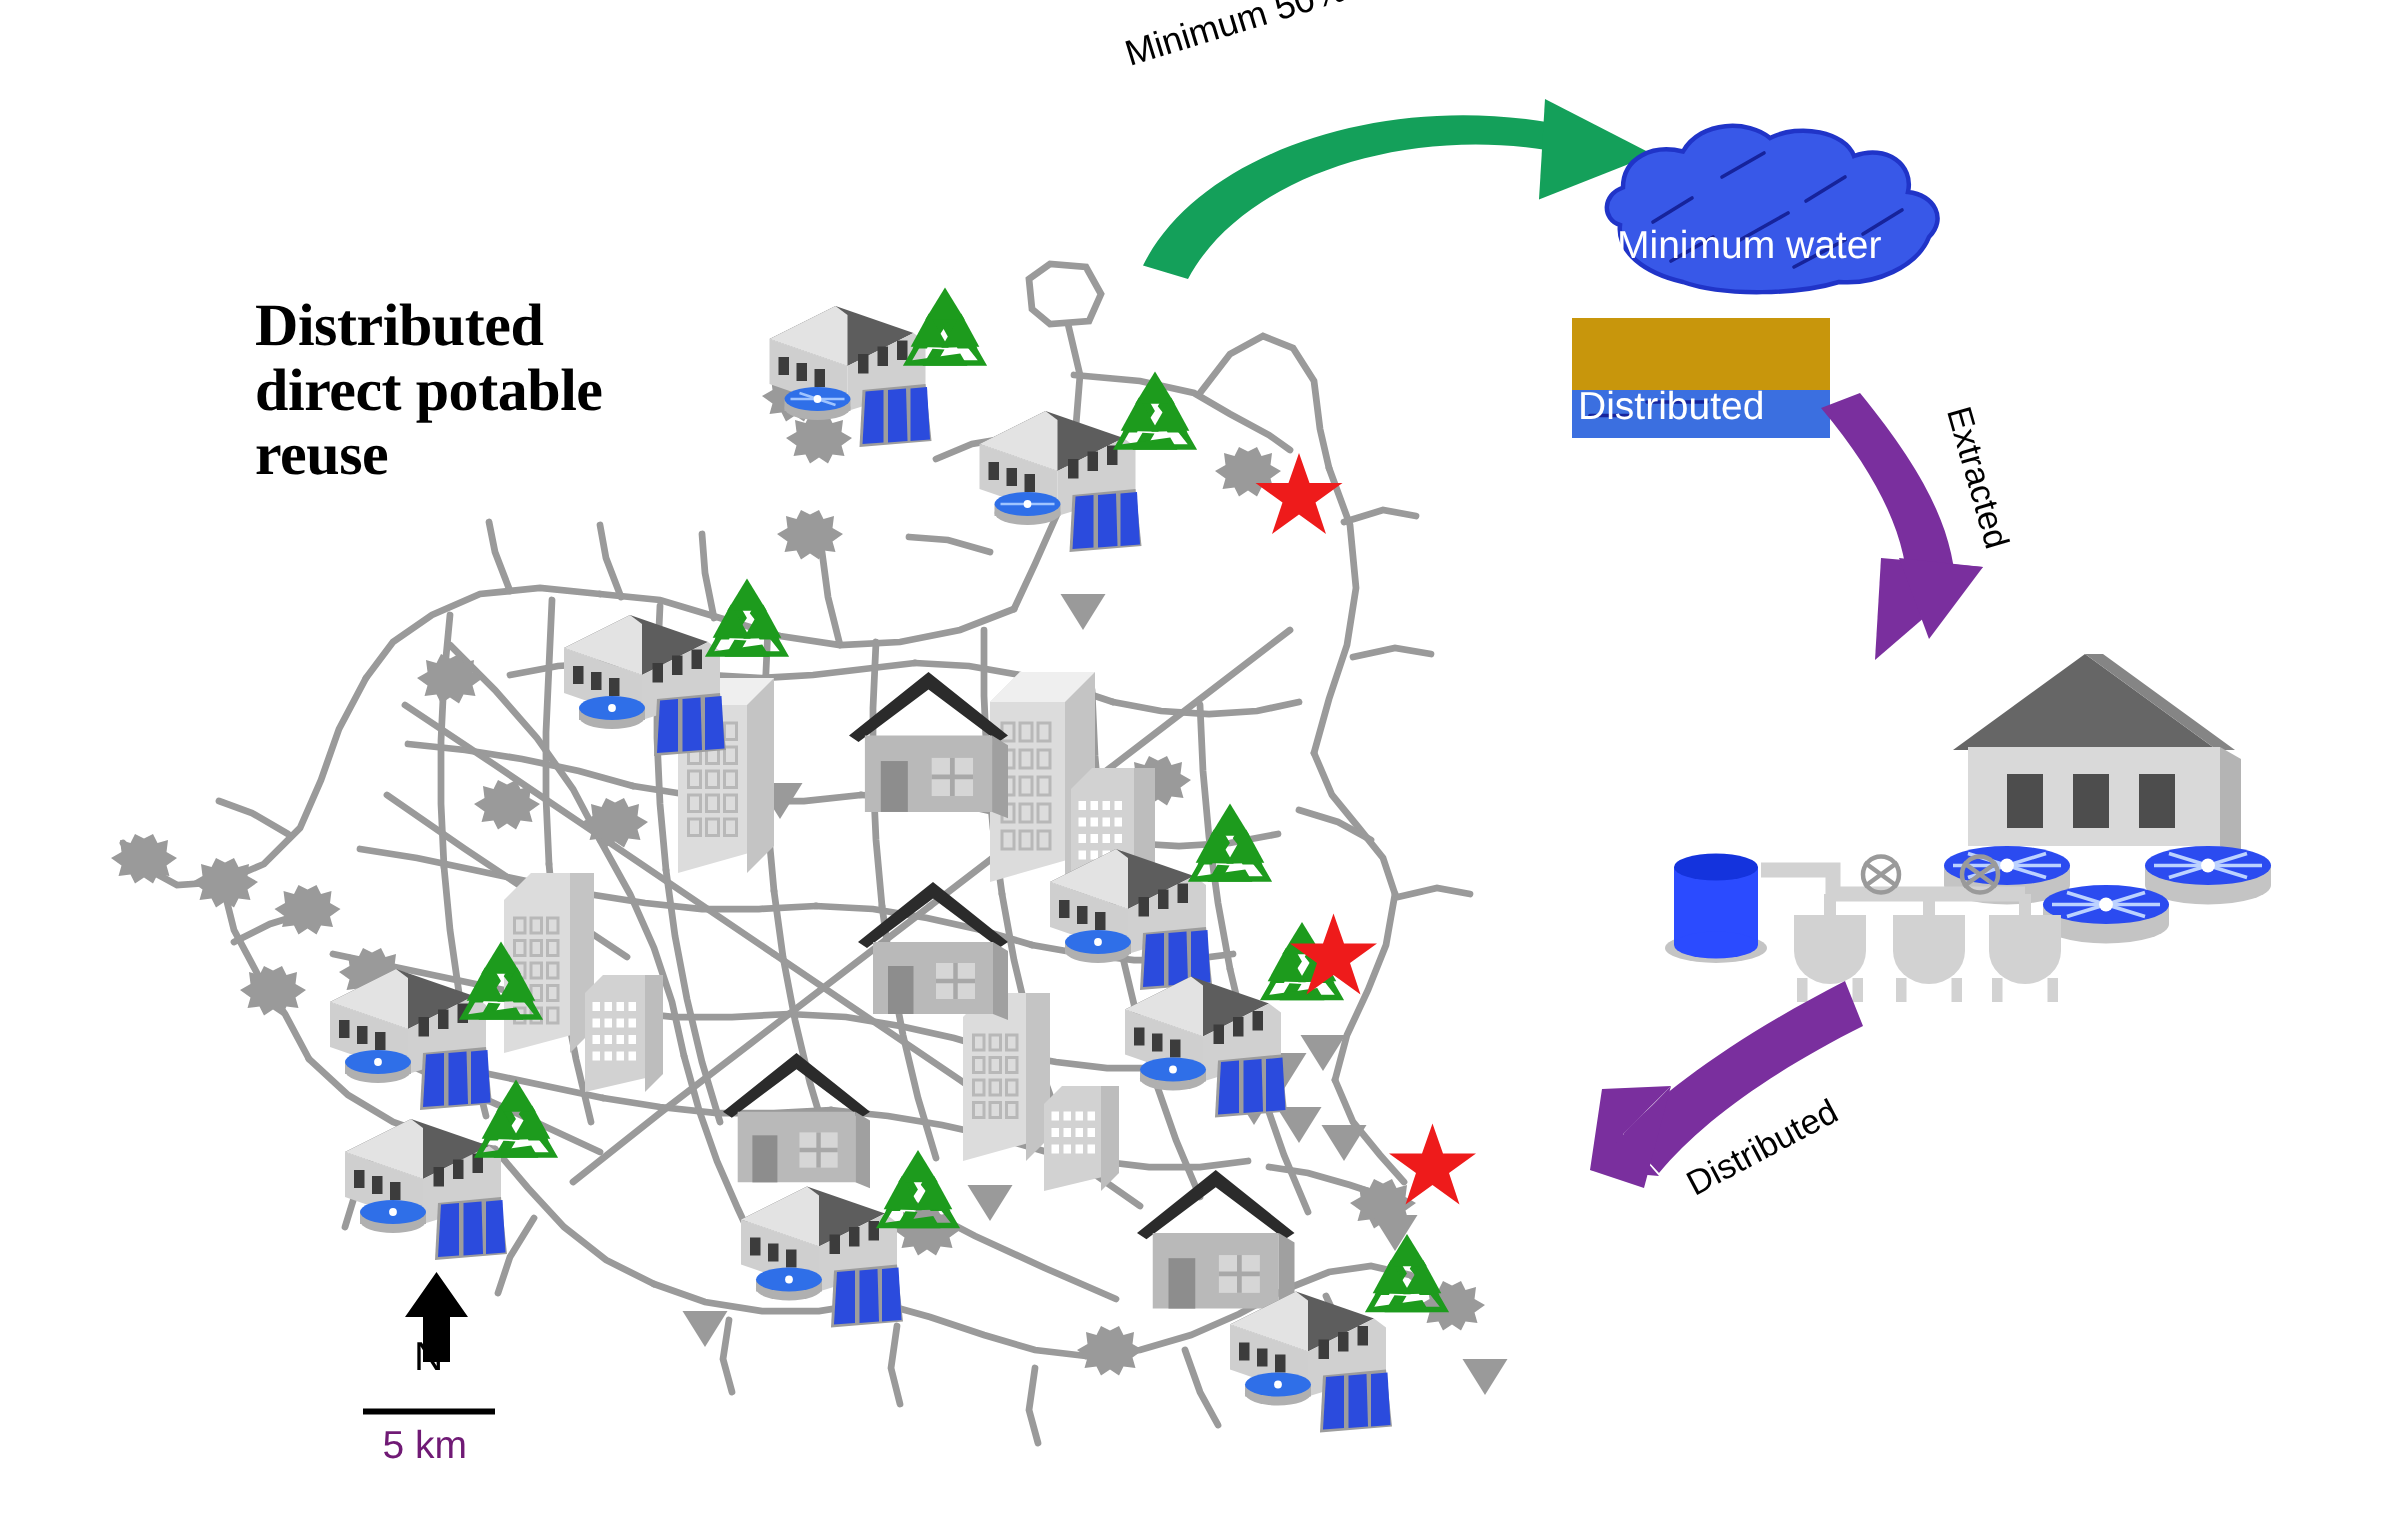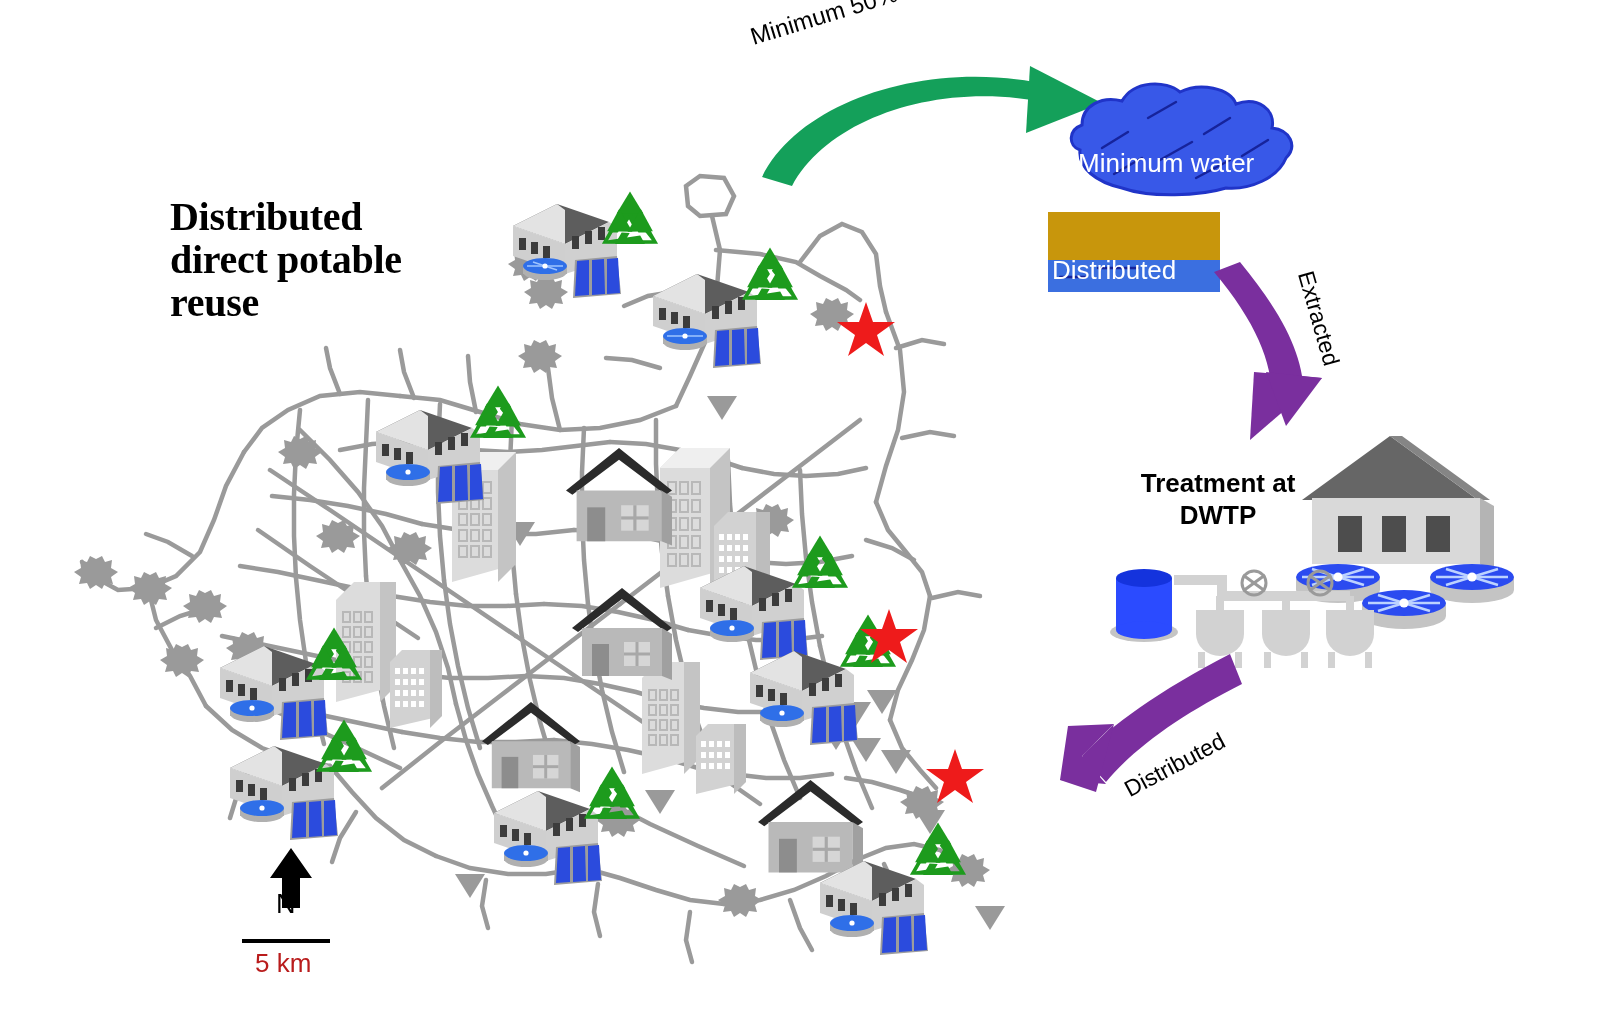"Treatment at" div.abs { html: <div>Treatment at DWTP</div> -> none }
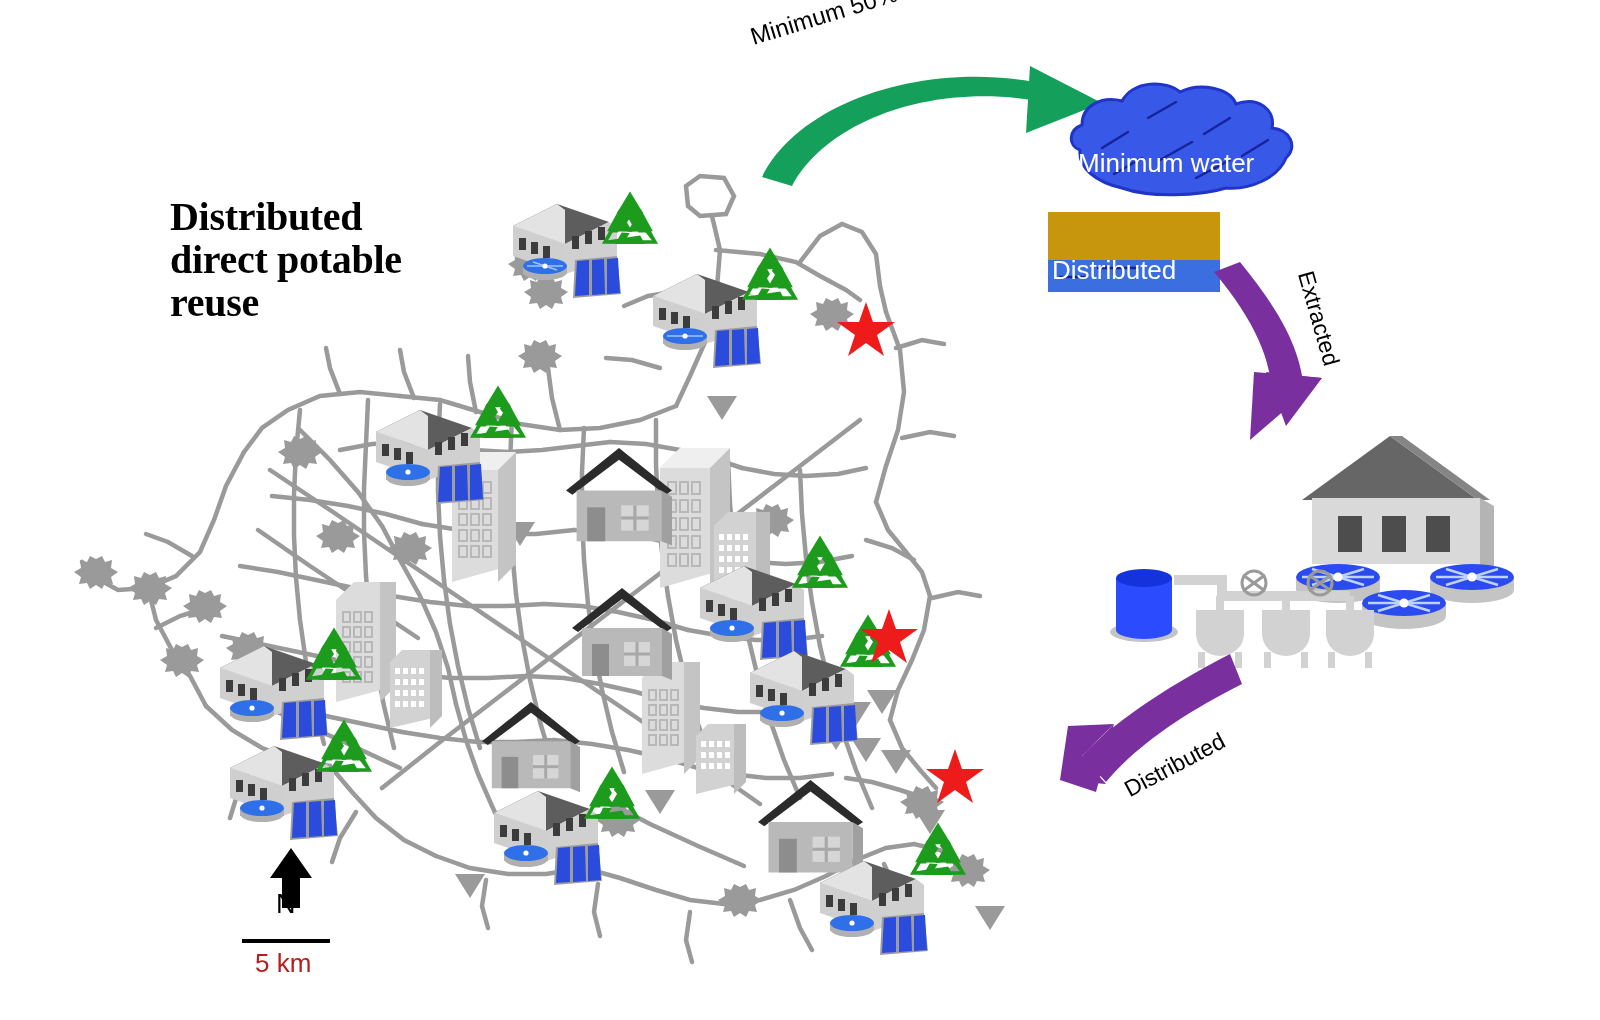"5 km" #scale-text { color: #b91c1c -> #701a75 }
